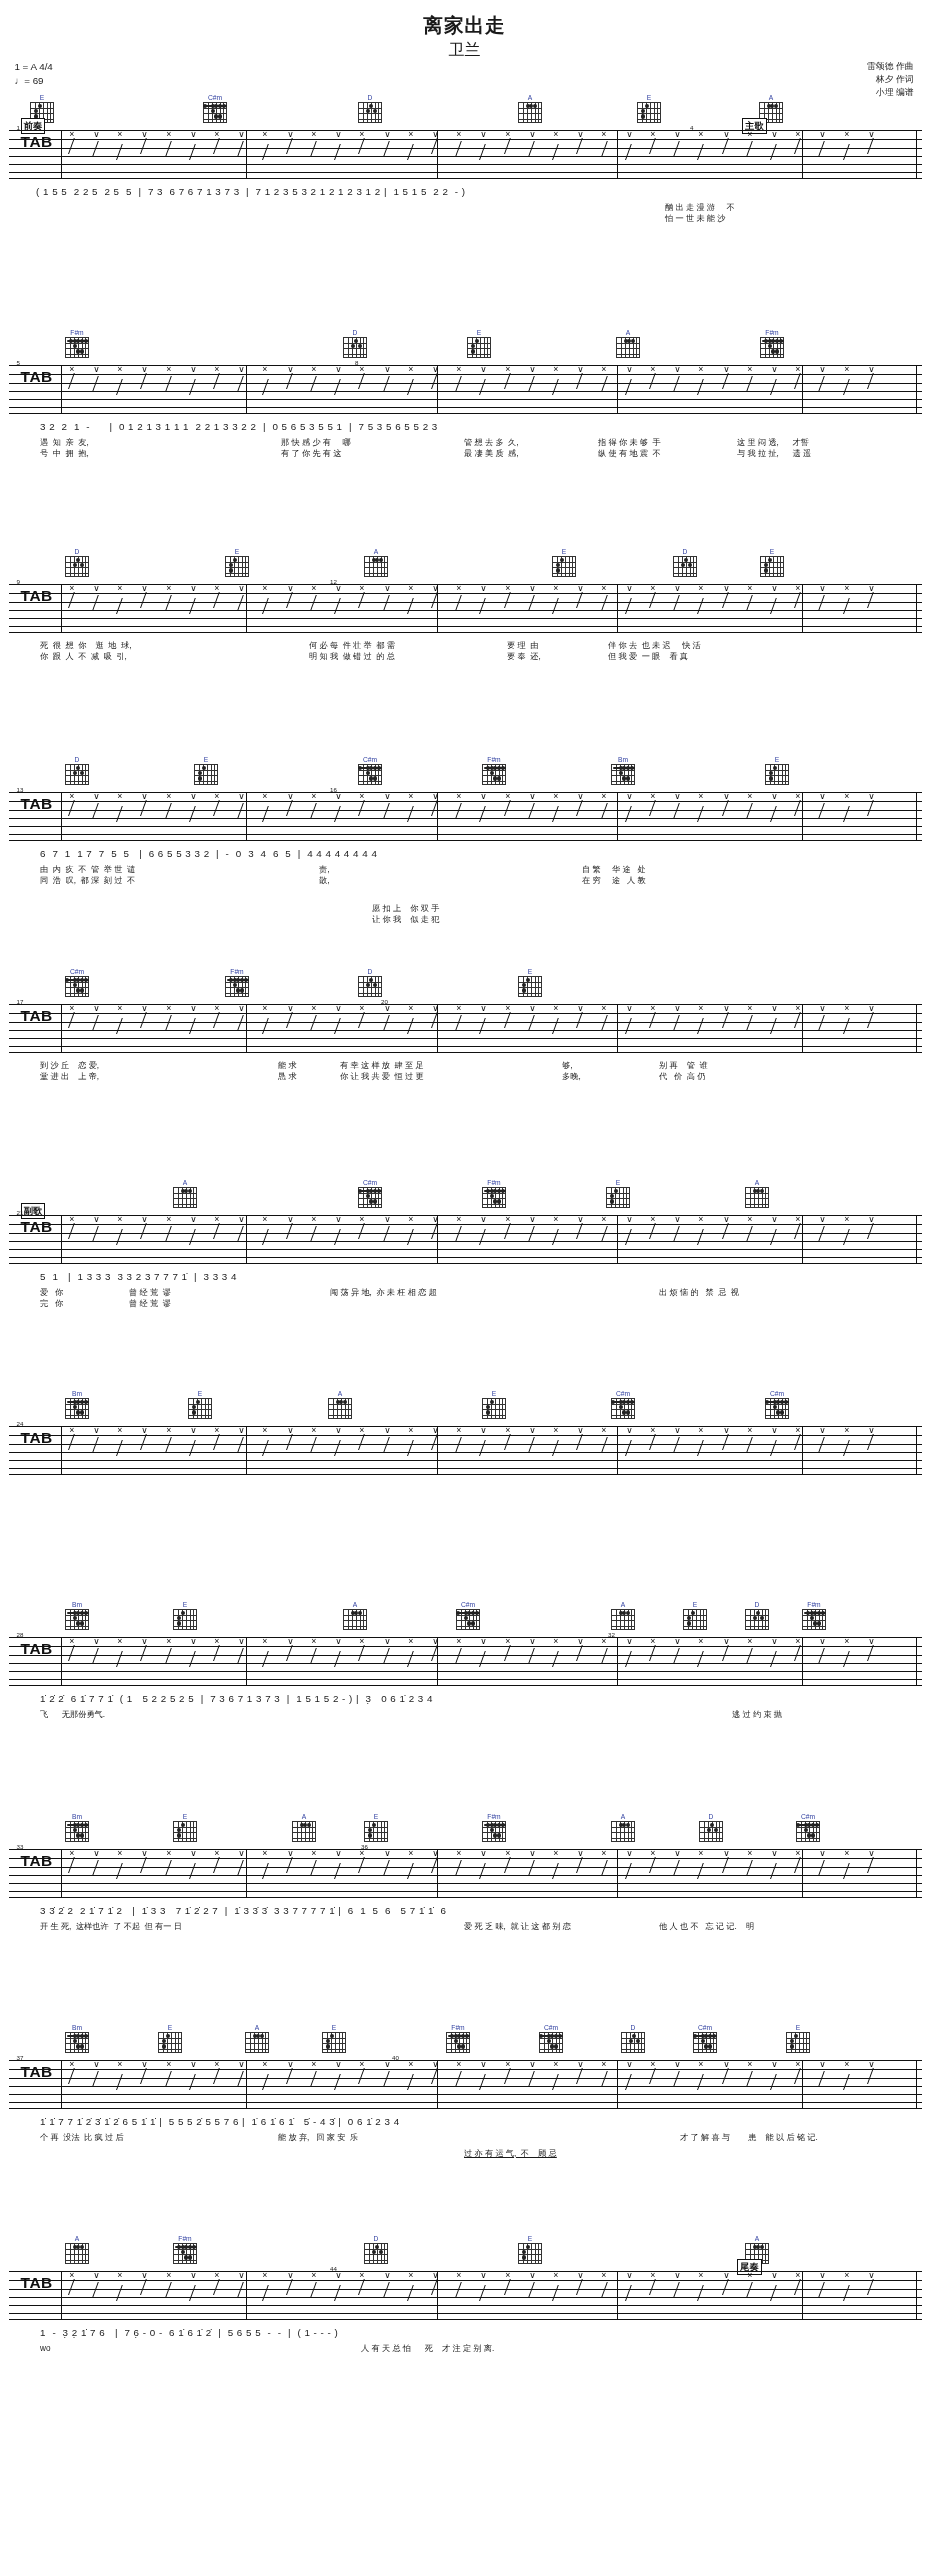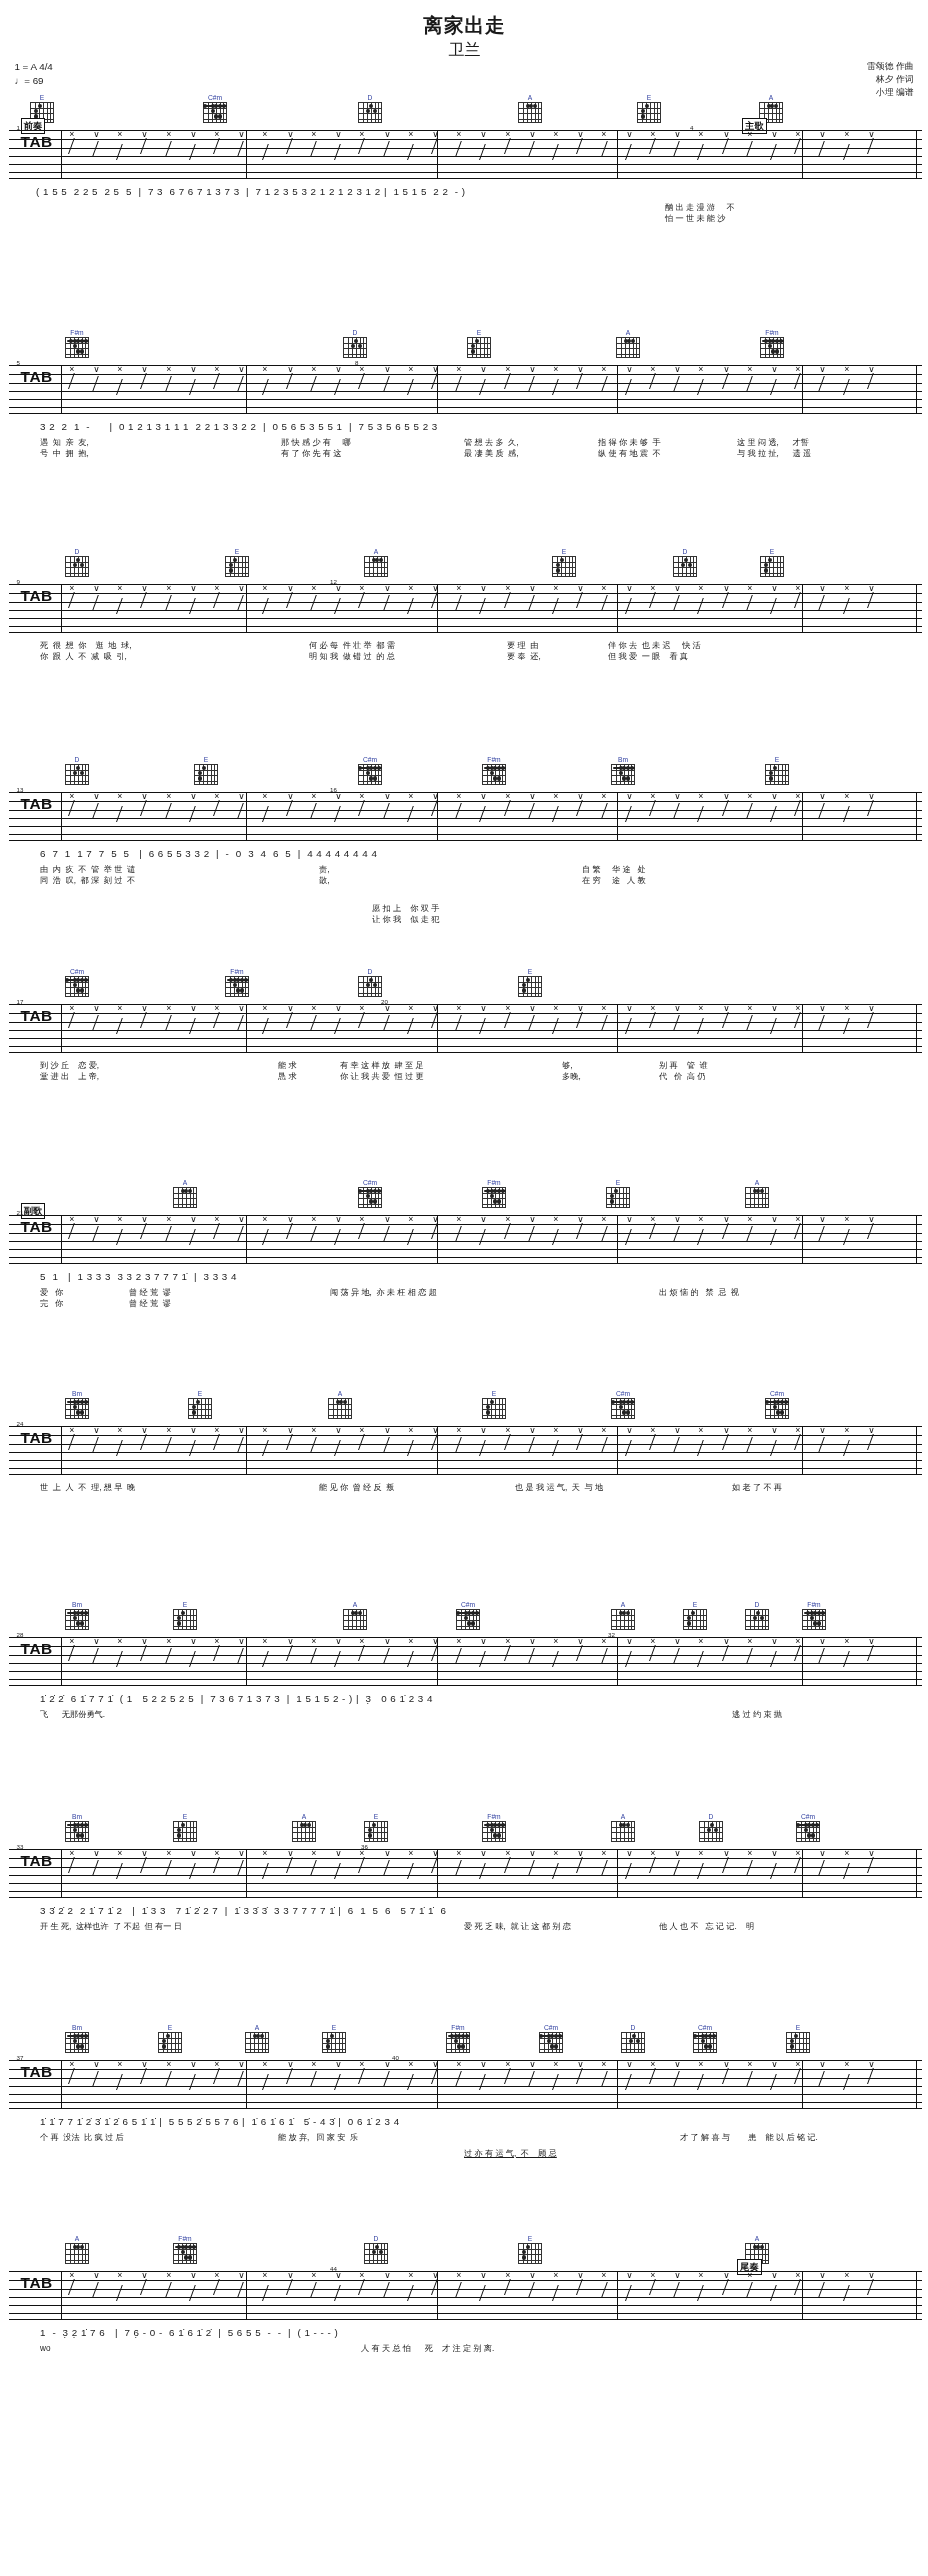"世 上 人 不 理," div.lyricrow { html: <div> <div><div>世 上 人 不 理, 想 早 晚</div></div> <div><div>能 见 你 曾 经 反 叛</div></div> <div><div>也 是 我 运 气, 天 与 地</div></div> <div><div>如 老 了 不 再</div></div> </div> -> none }
